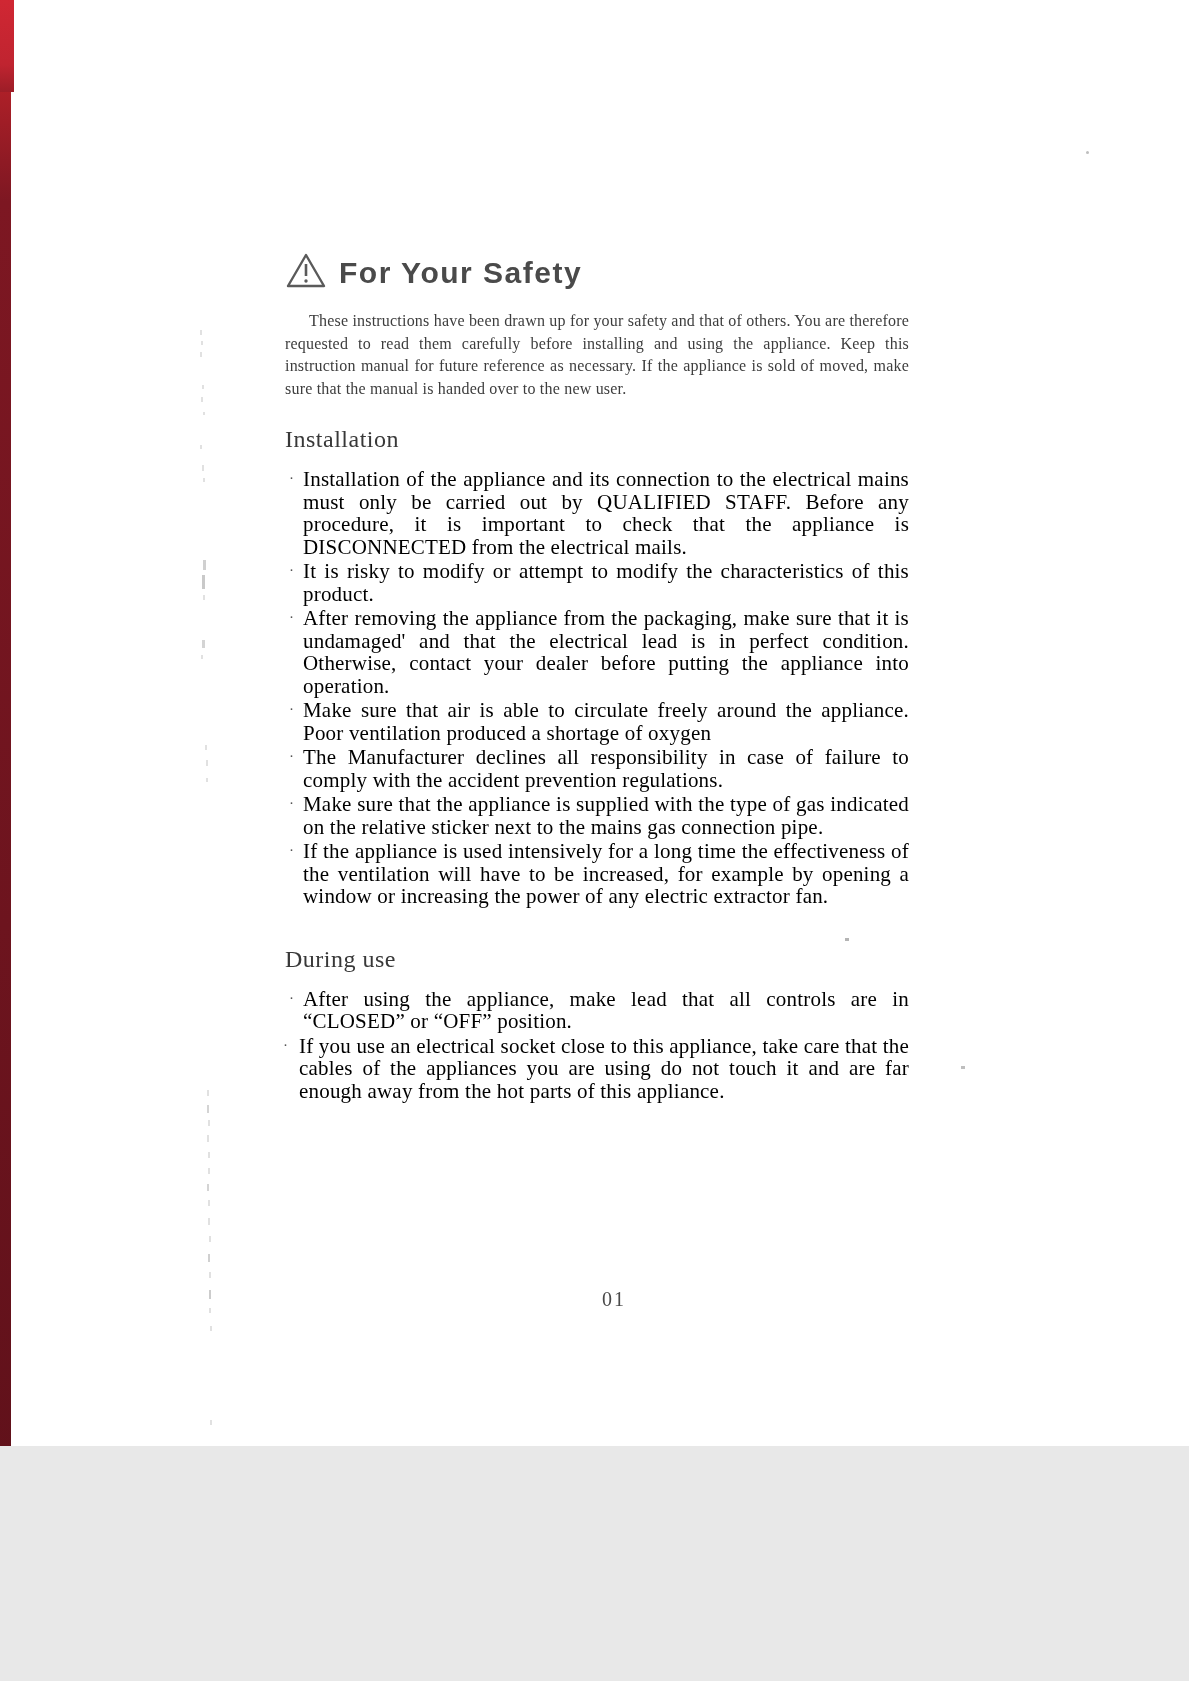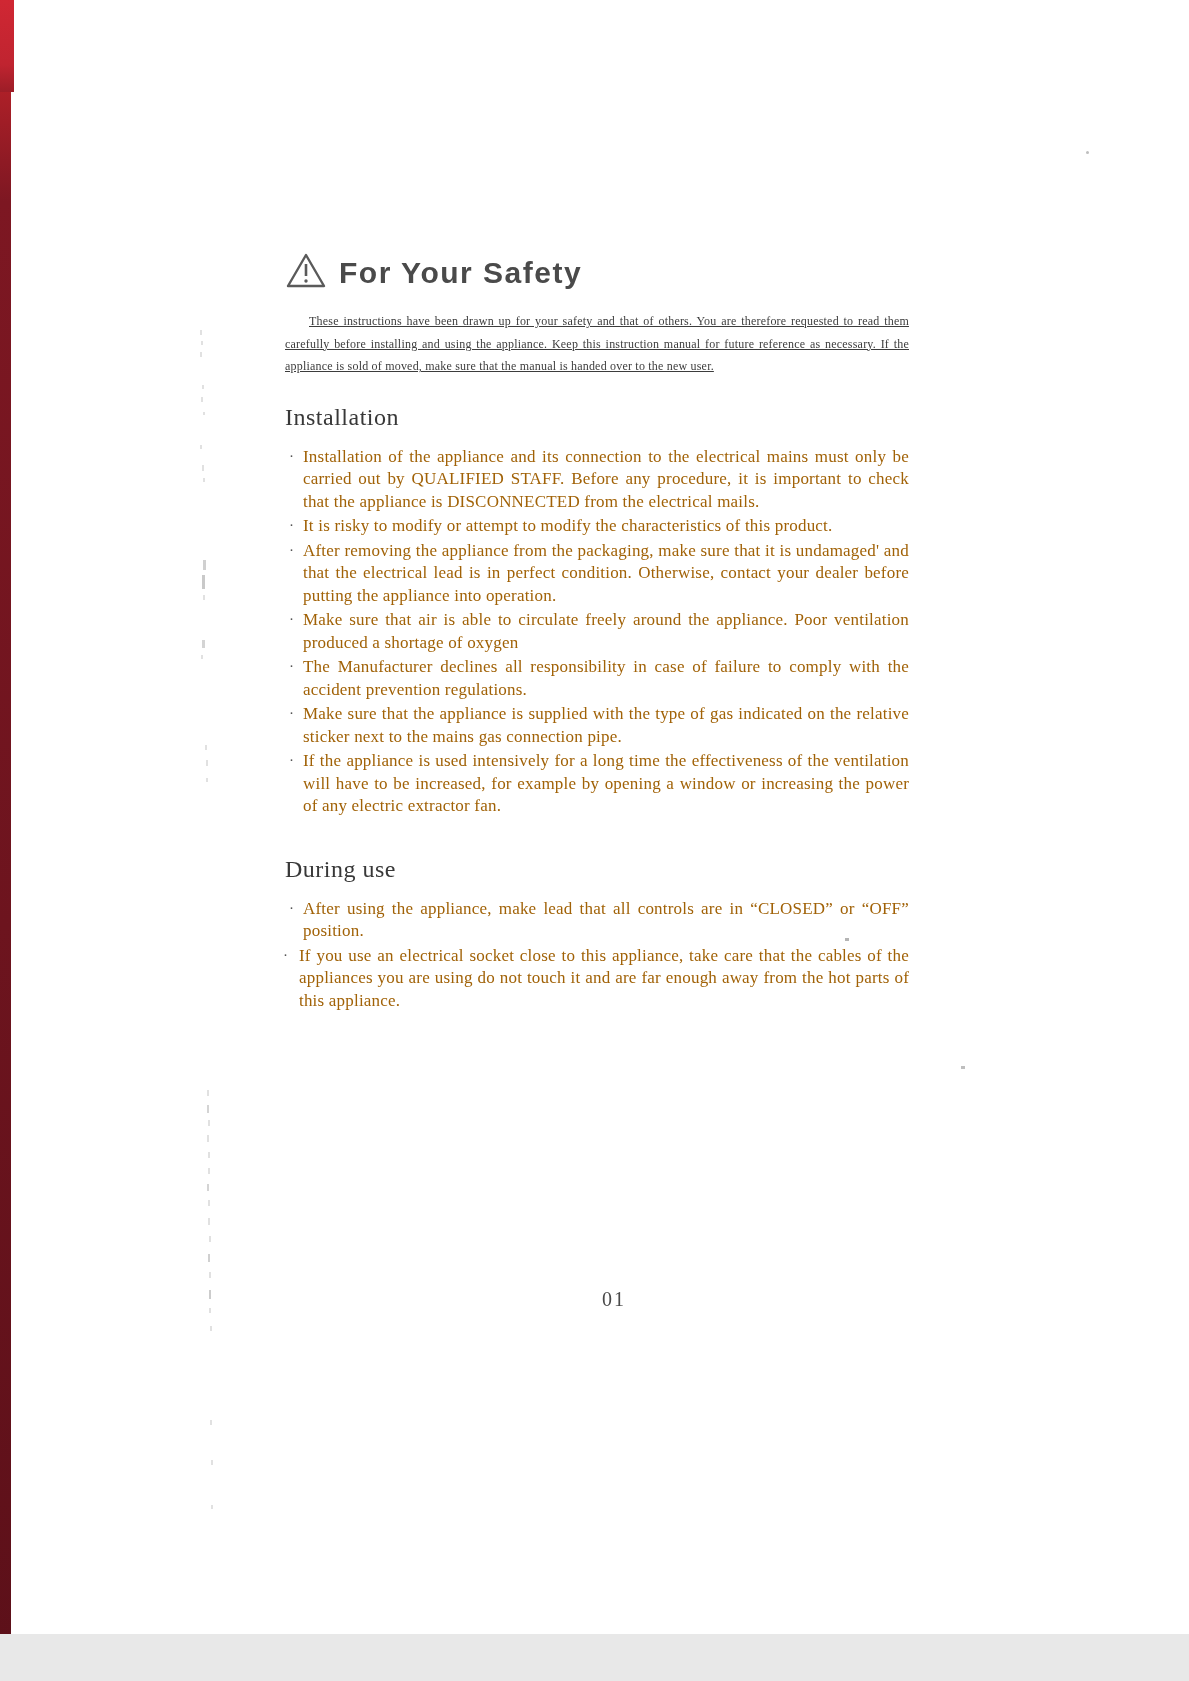"For Your Safety" .page { height: 1634px -> 1446px }
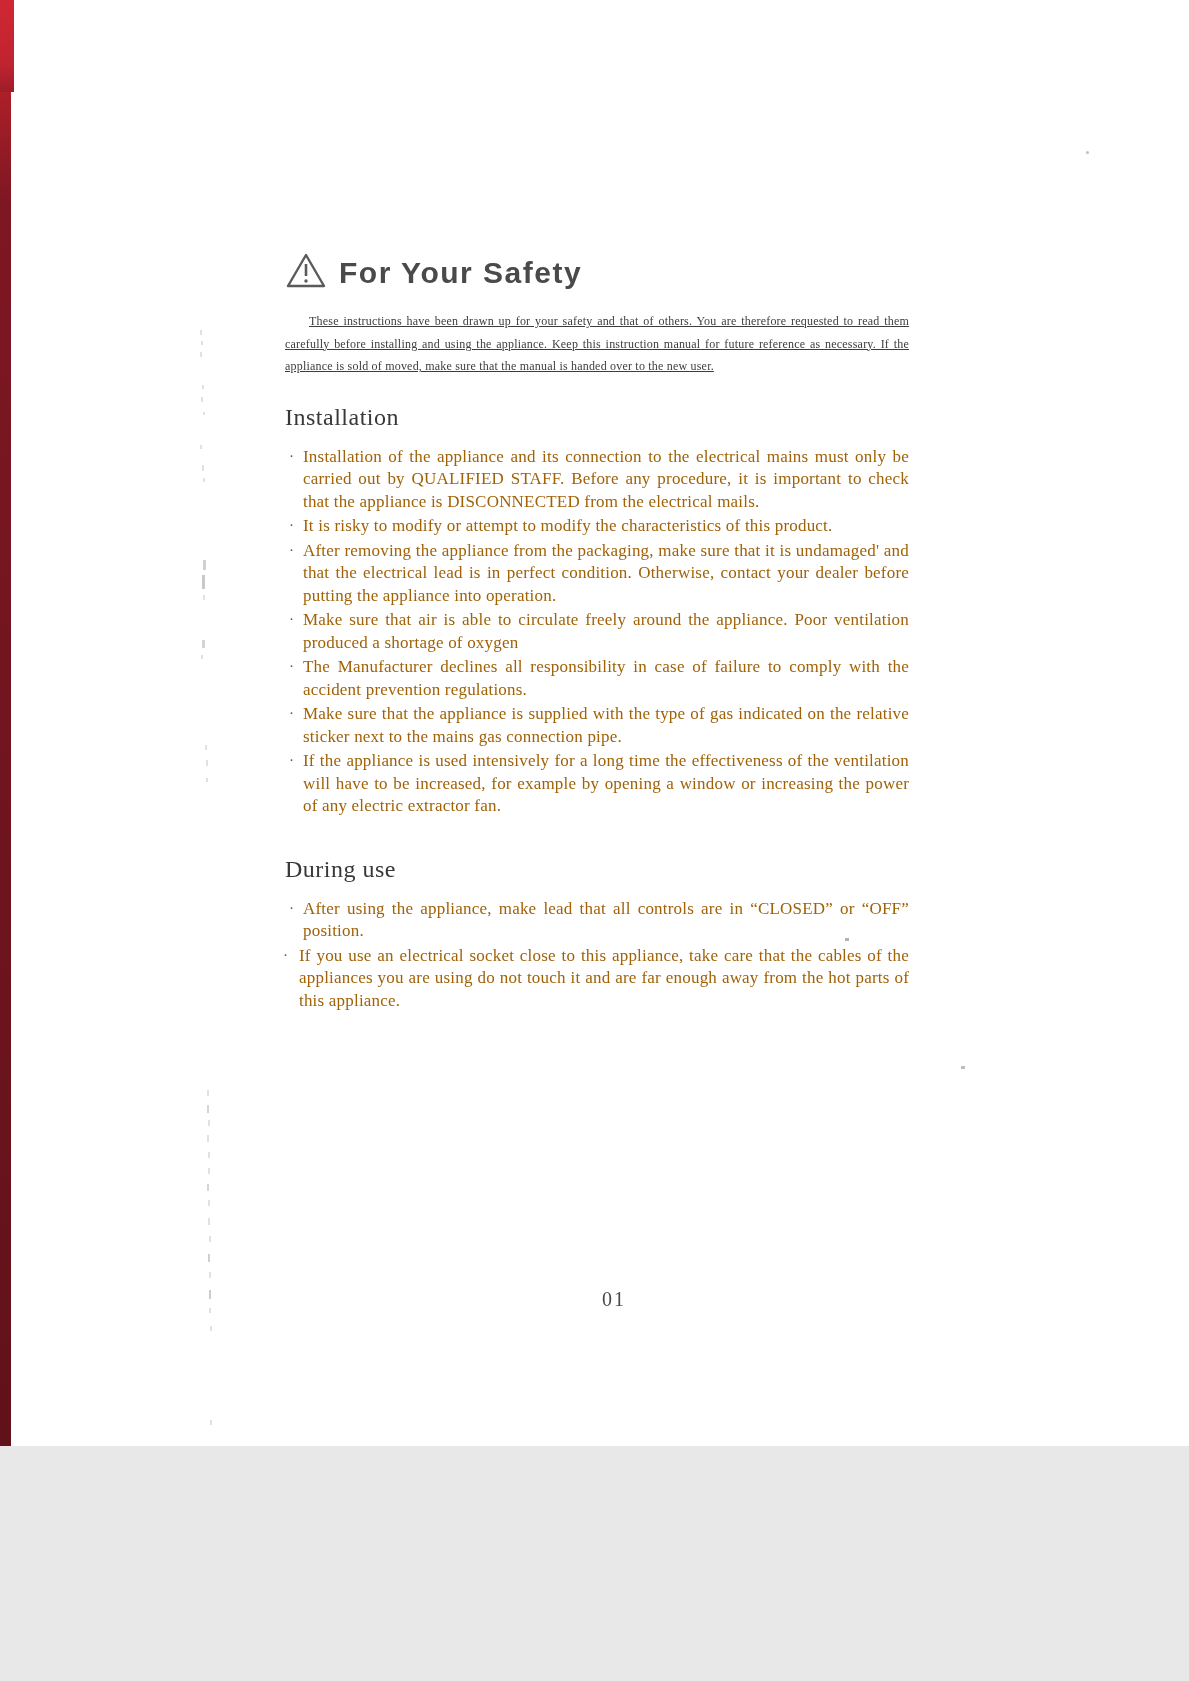"These instructions have been drawn" .intro { font-size: 12px -> 16px; text-decoration: underline -> none }
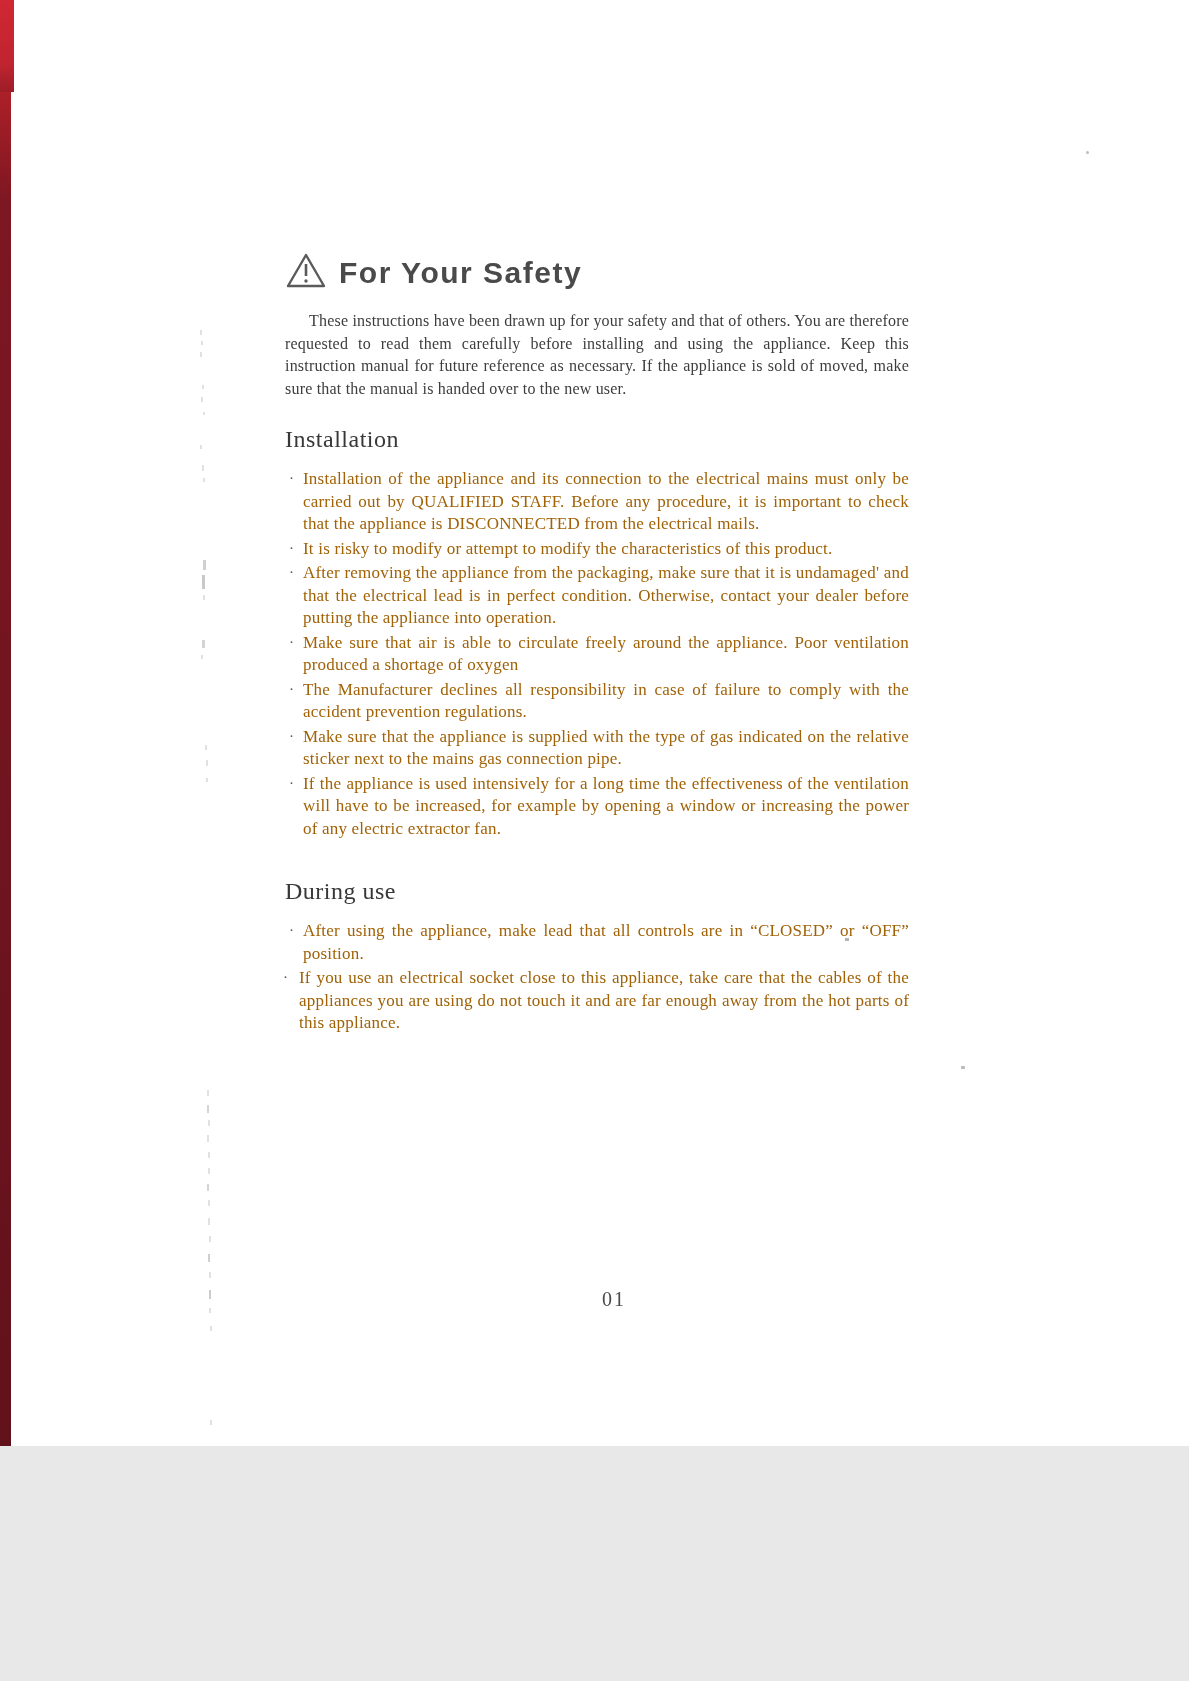"Installation of the appliance and" .bullet { color: #a16207 -> #000000; font-size: 17px -> 21px }
